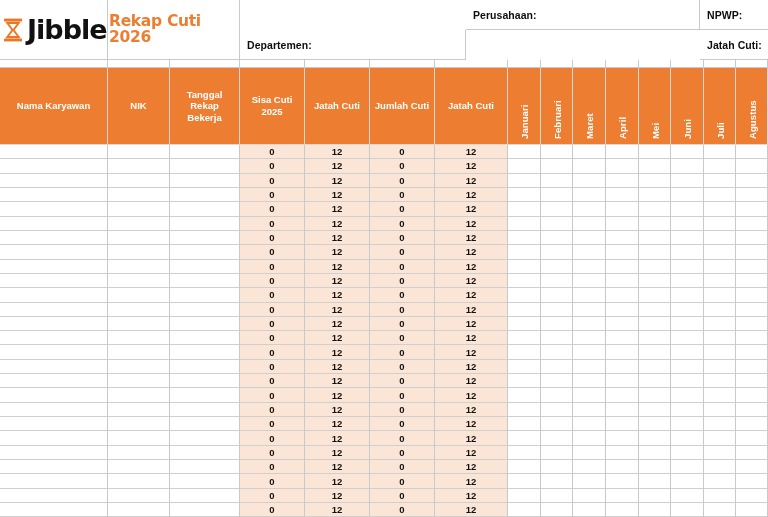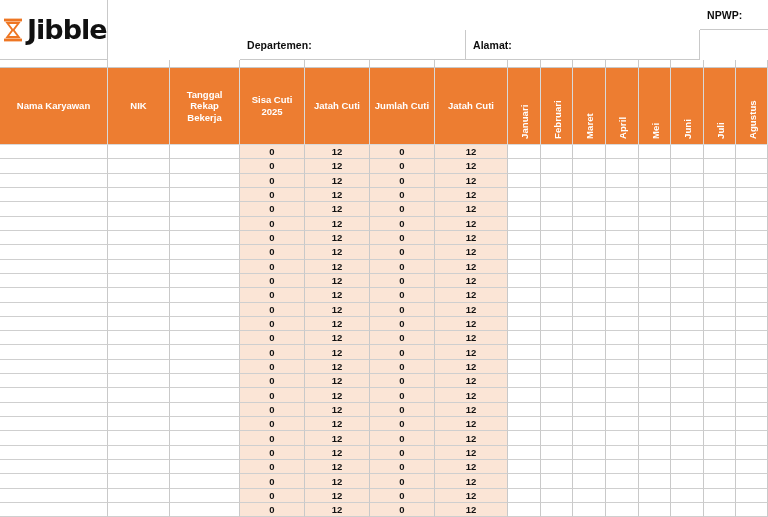"Rekap Cuti 2026" div.title-cell { html: none -> <div> <span>Rekap Cuti 2026</span> </div> }
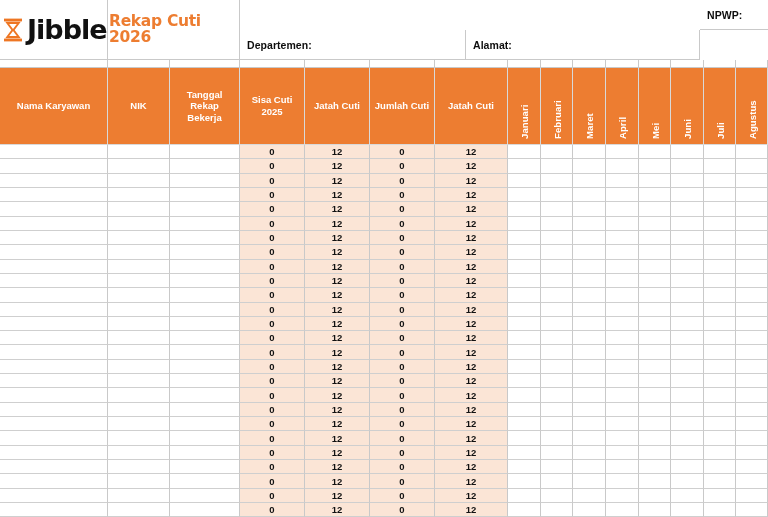"Perusahaan:" div.info-cell { html: none -> <div>Perusahaan:</div> }
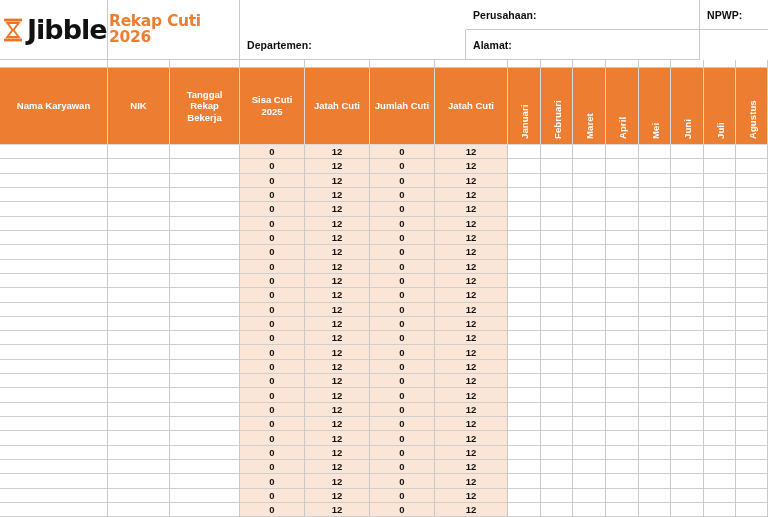"Alamat:" div.info-cell { html: <div>Alamat:</div> -> none }
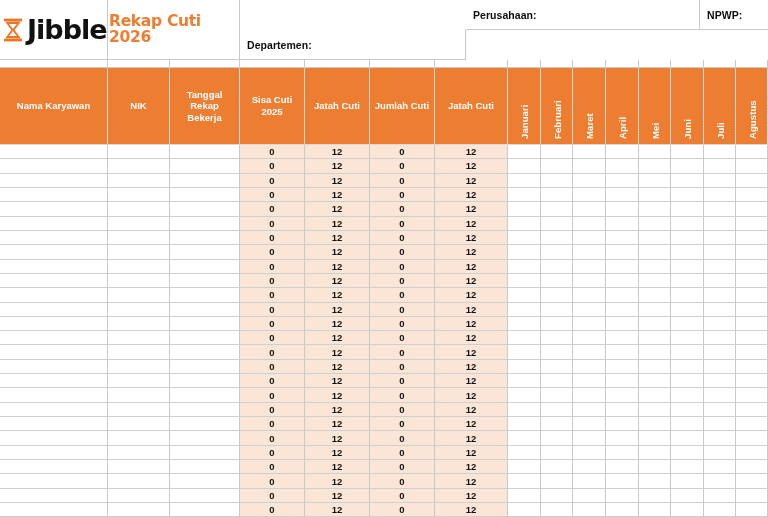"Jatah Cuti:" div.info-cell { html: none -> <div>Jatah Cuti:</div> }
